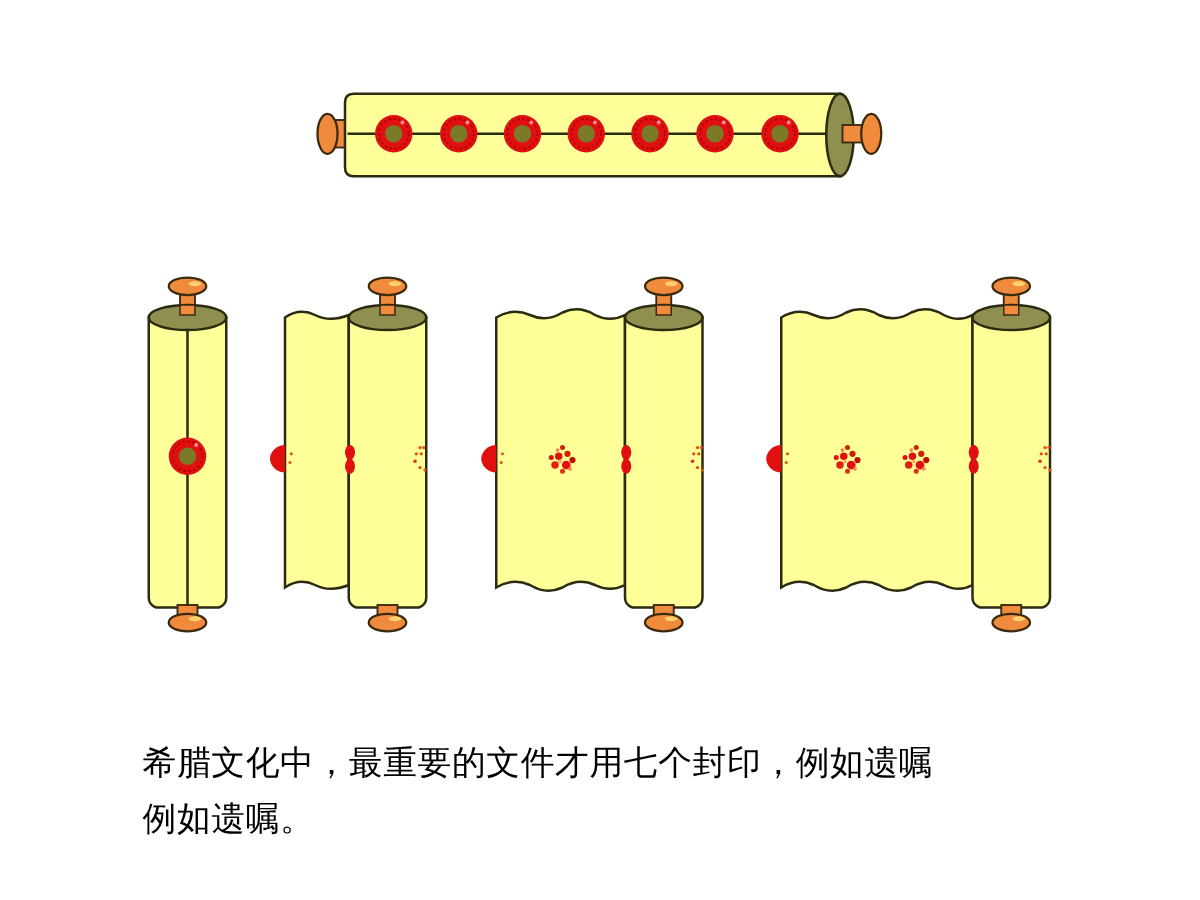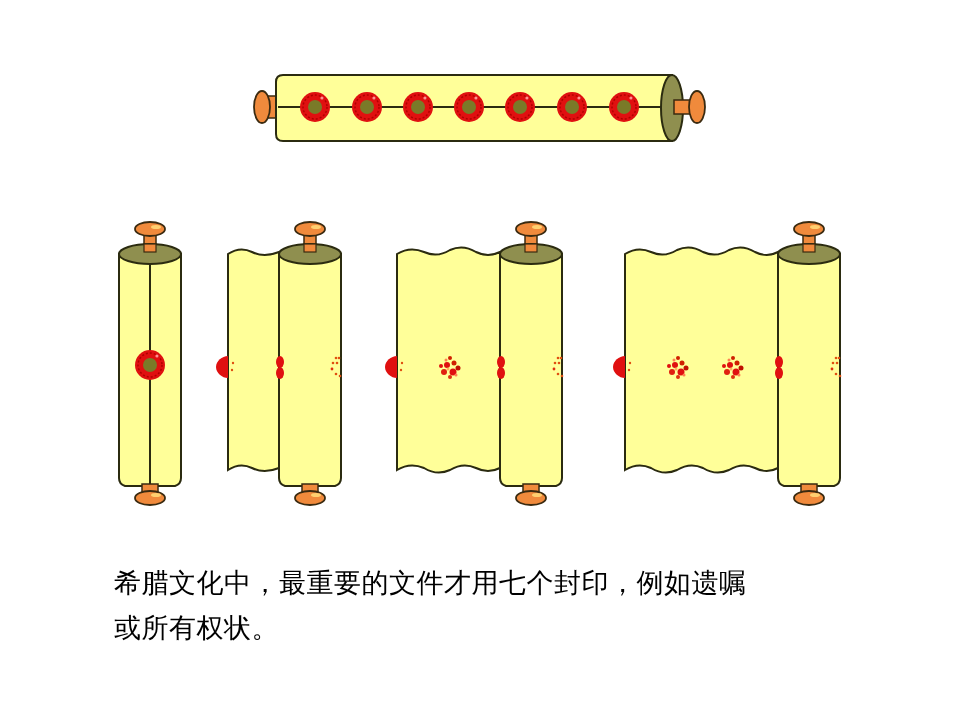"希腊文化中，最重要的文件才用七个封印，例如遗嘱" .caption { top: 560px -> 588px }
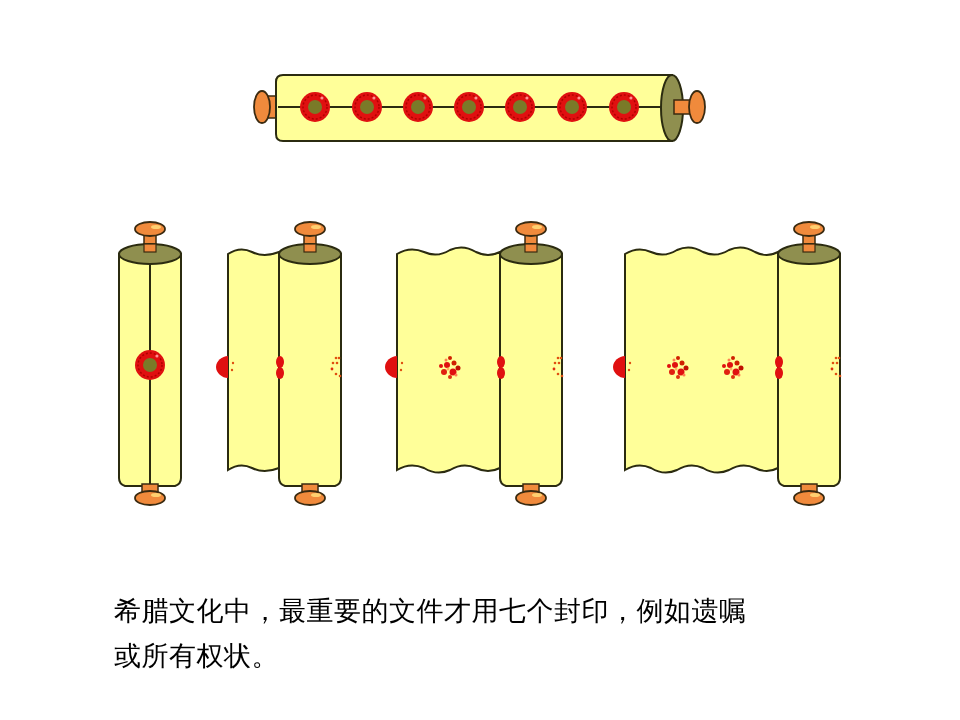"或所有权状。" p { text: 或所有权状 -> 例如遗嘱 }
